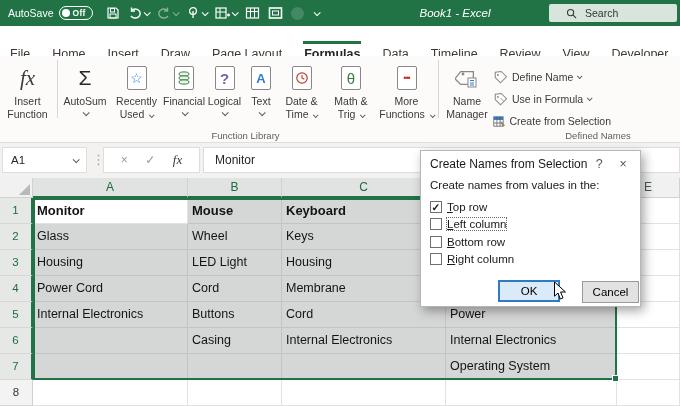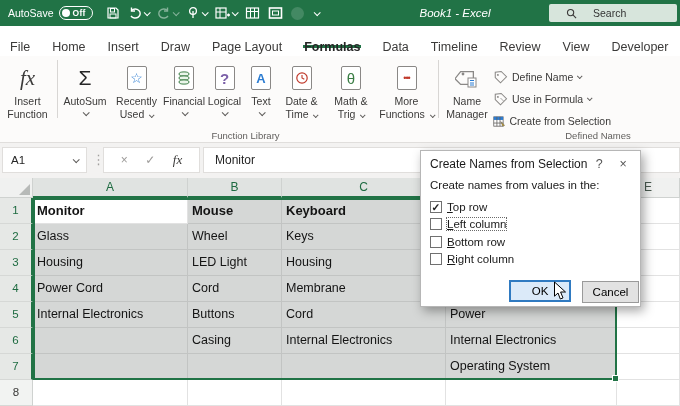"Search" .searchbox { gap: 16px -> 8px }
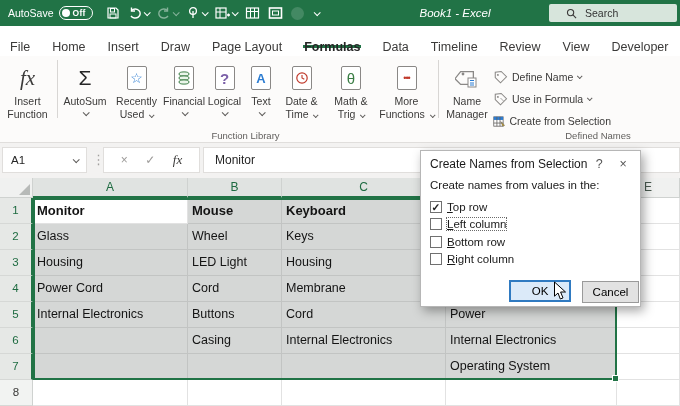"File" .tab { margin: 8px 10px -> 15px 10px }
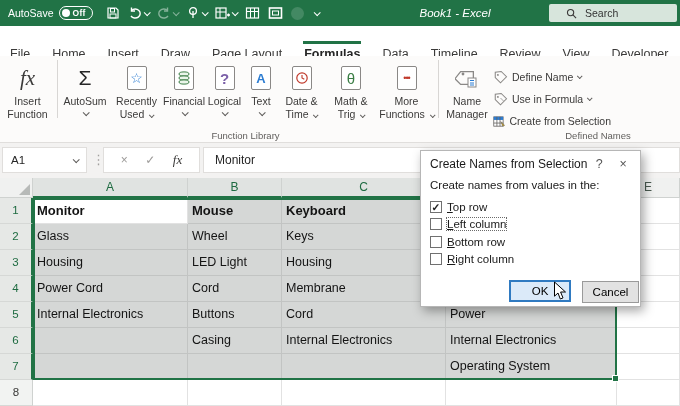"OK" .okbtn { left: 88px -> 77px }
